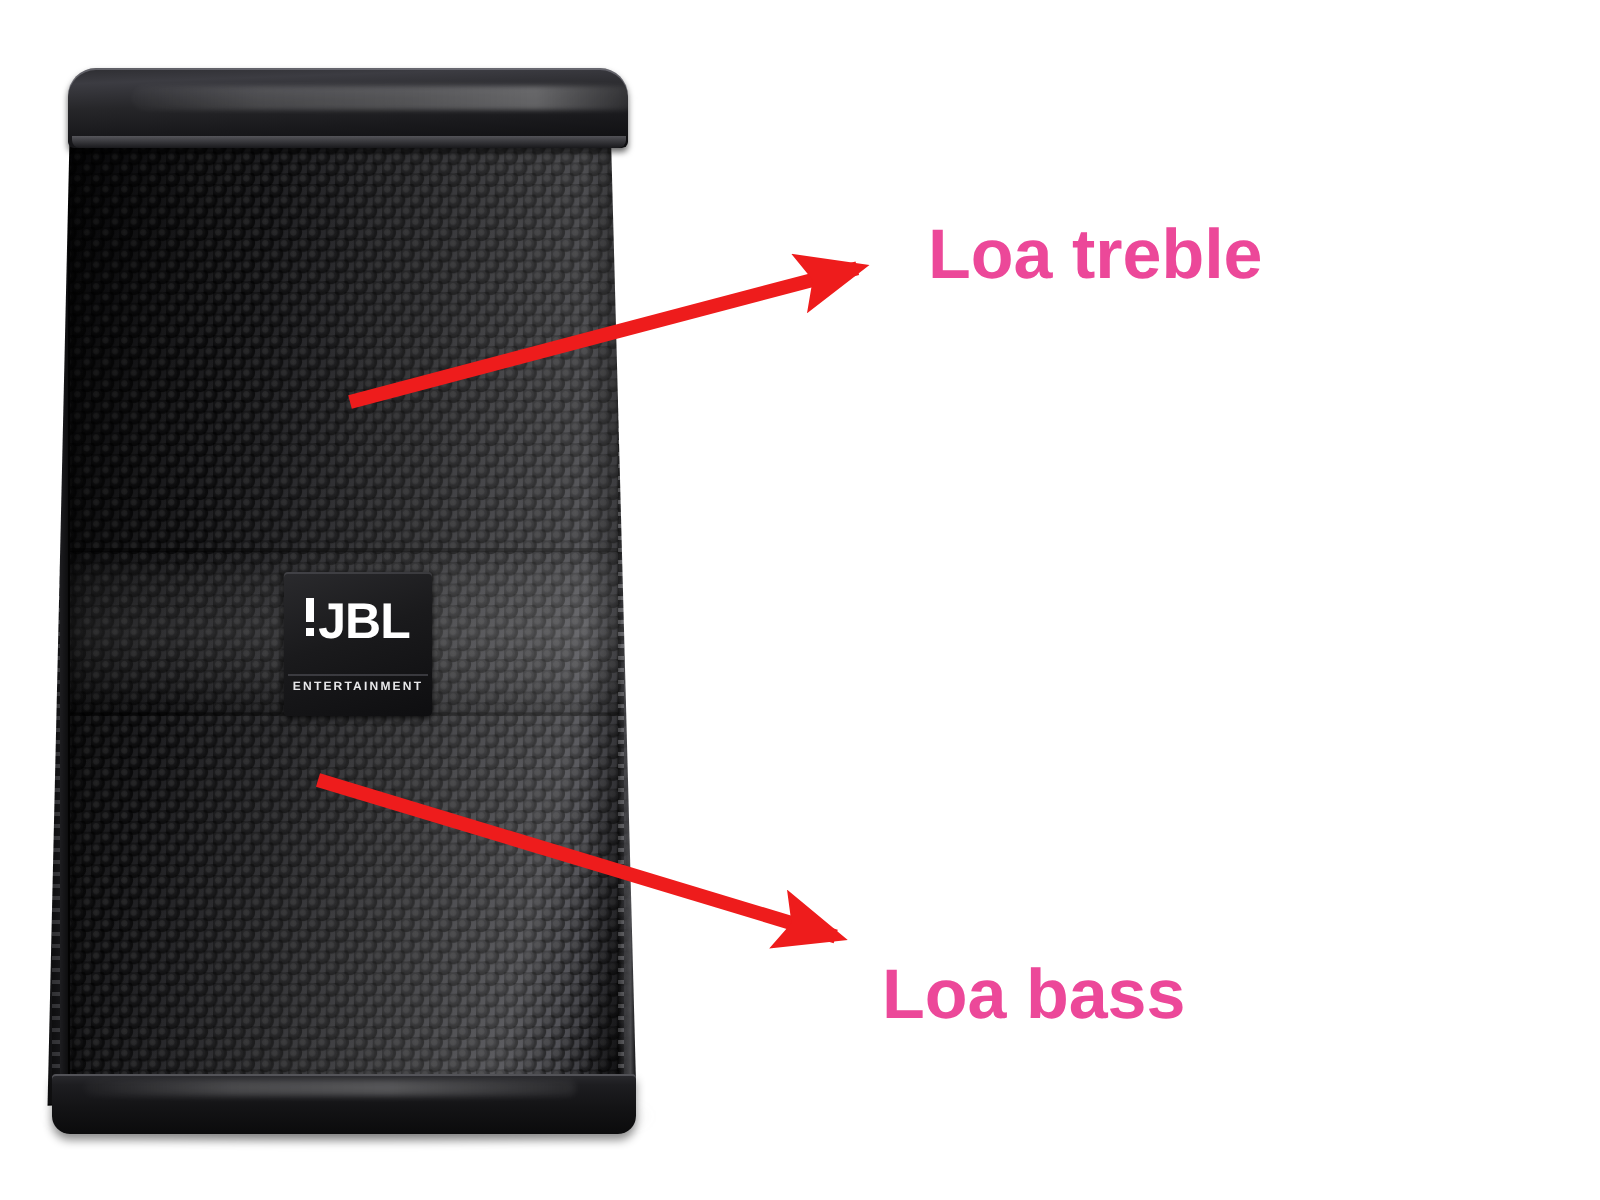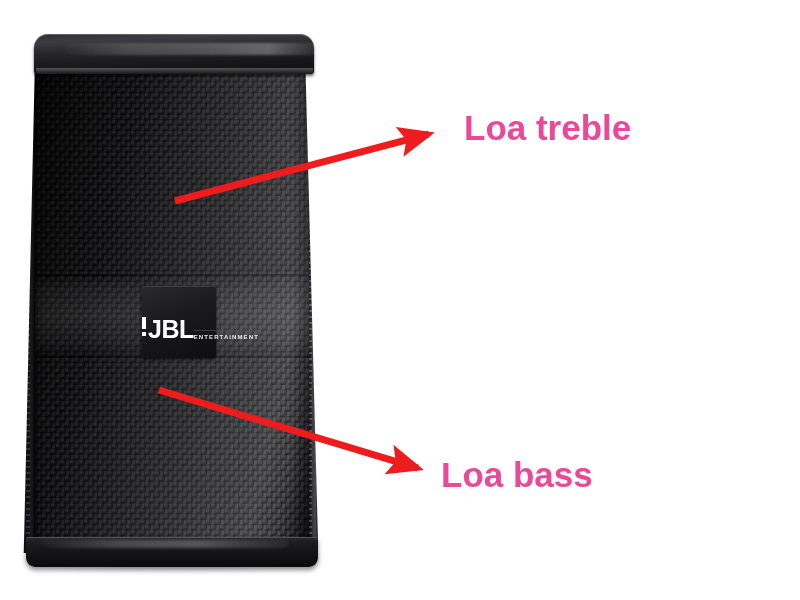"JBL" .jbl-badge { flex-direction: row -> column }
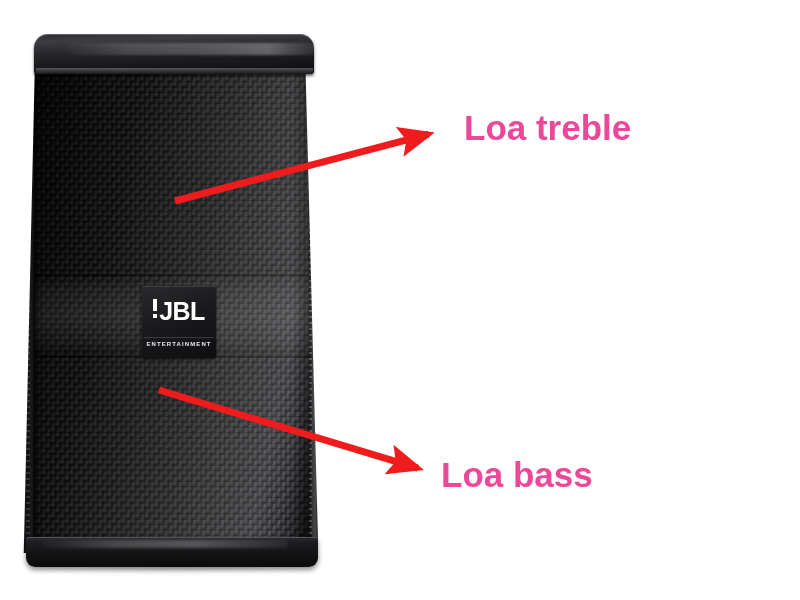"Loa bass" #label-bass { top: 455px -> 478px }
